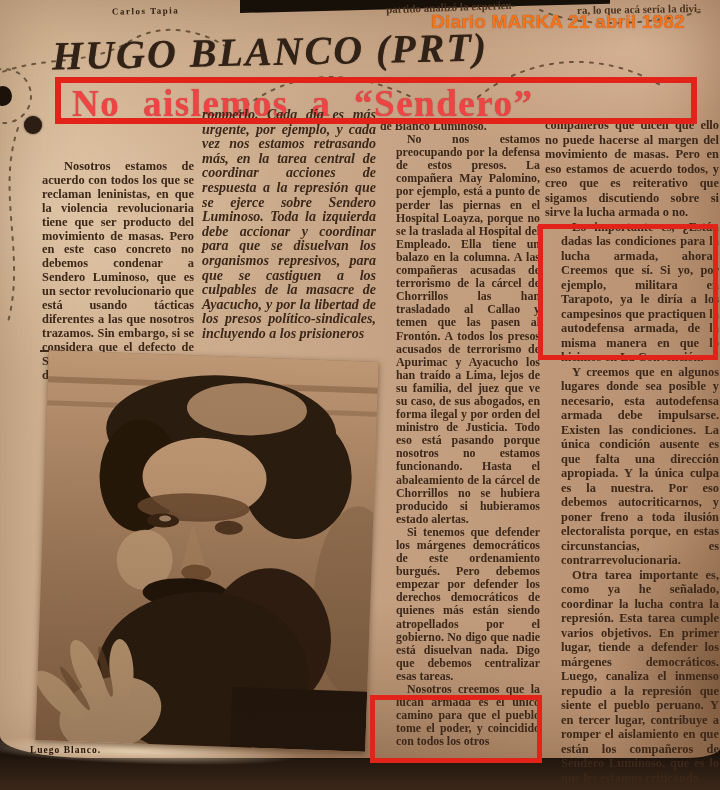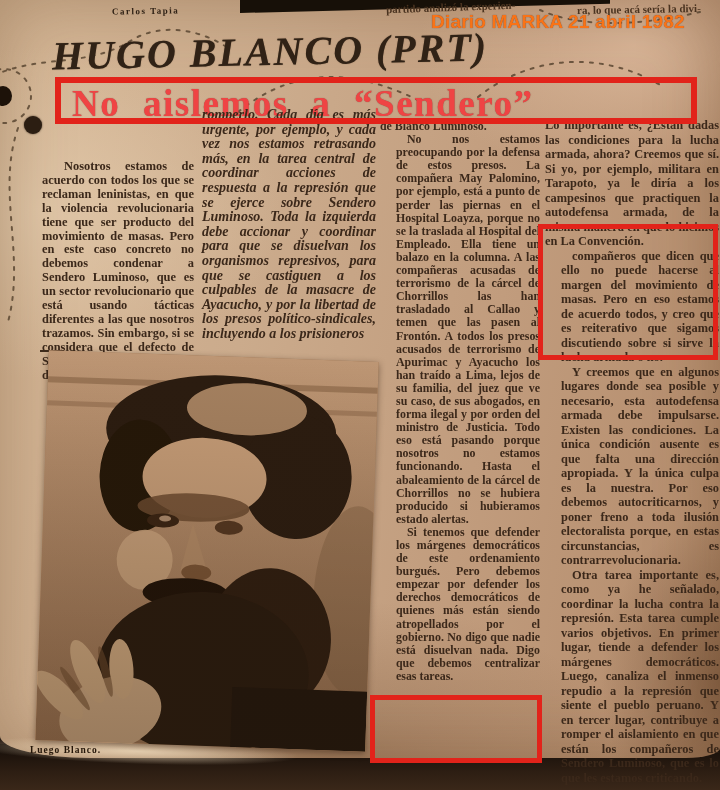"Lo importante es, ¿Están dadas" p { order: before "compañeros que dicen que ello" -> after "compañeros que dicen que ello" }
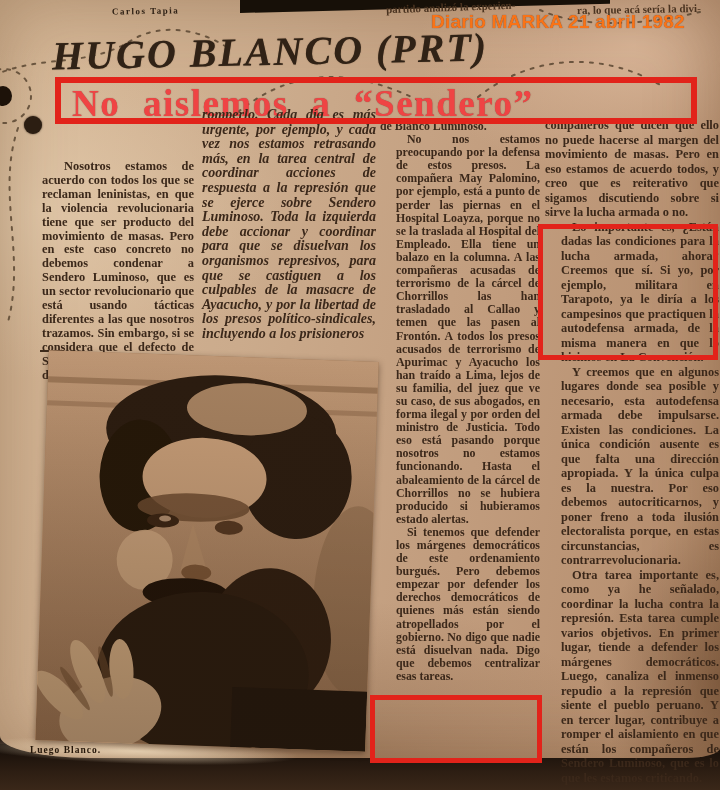"Nosotros creemos que la lucah" p { html: none -> <p>Nosotros creemos que la lucah armada es el único camino para que el pueblo tome el poder, y coincidido con todos los otros</p> }
